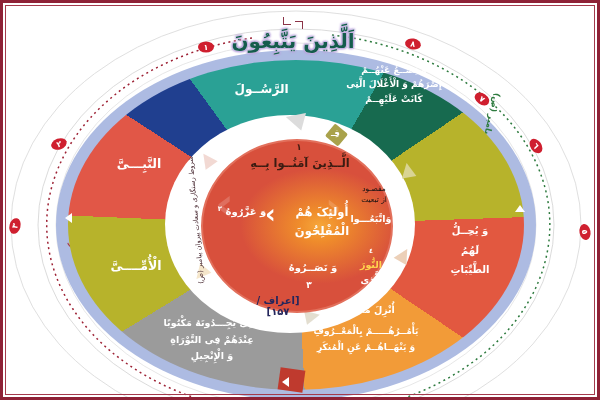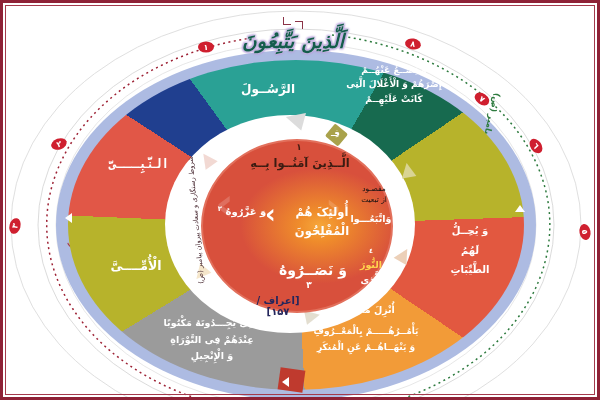"اَلَّذِينَ يَتَّبِعُونَ" .main-title { font-style: italic -> none }
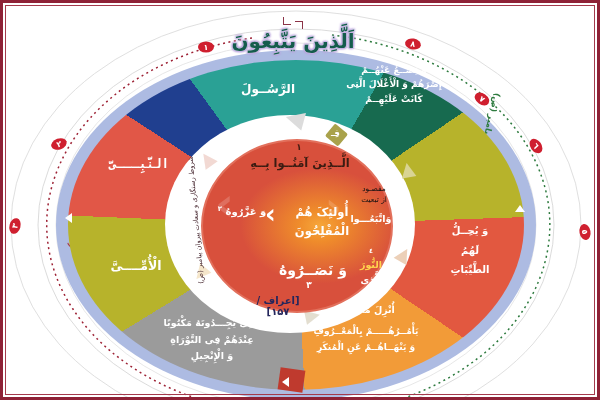"الرَّسُــولَ" div.seg-label { left: 207px -> 216px; text-align: right -> none }
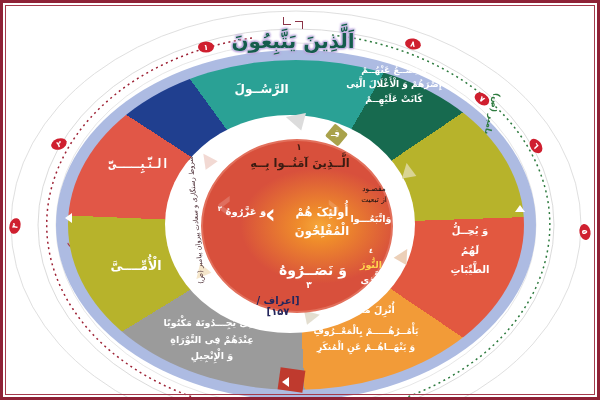"النَّبِـــیَّ" div.seg-label { font-family: Liberation Mono, monospace -> none }
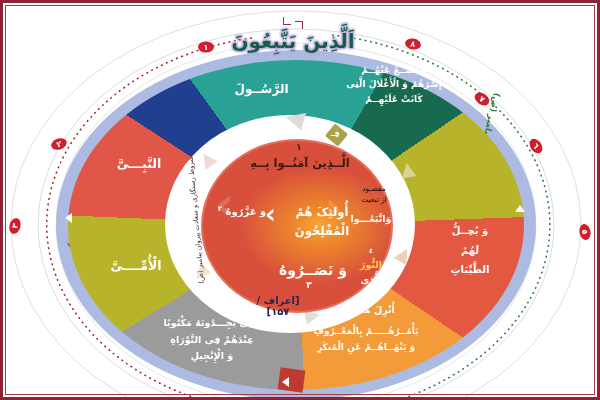"وَ نَصَــرُوهُ" div.c-text { font-size: 14px -> 10px }
